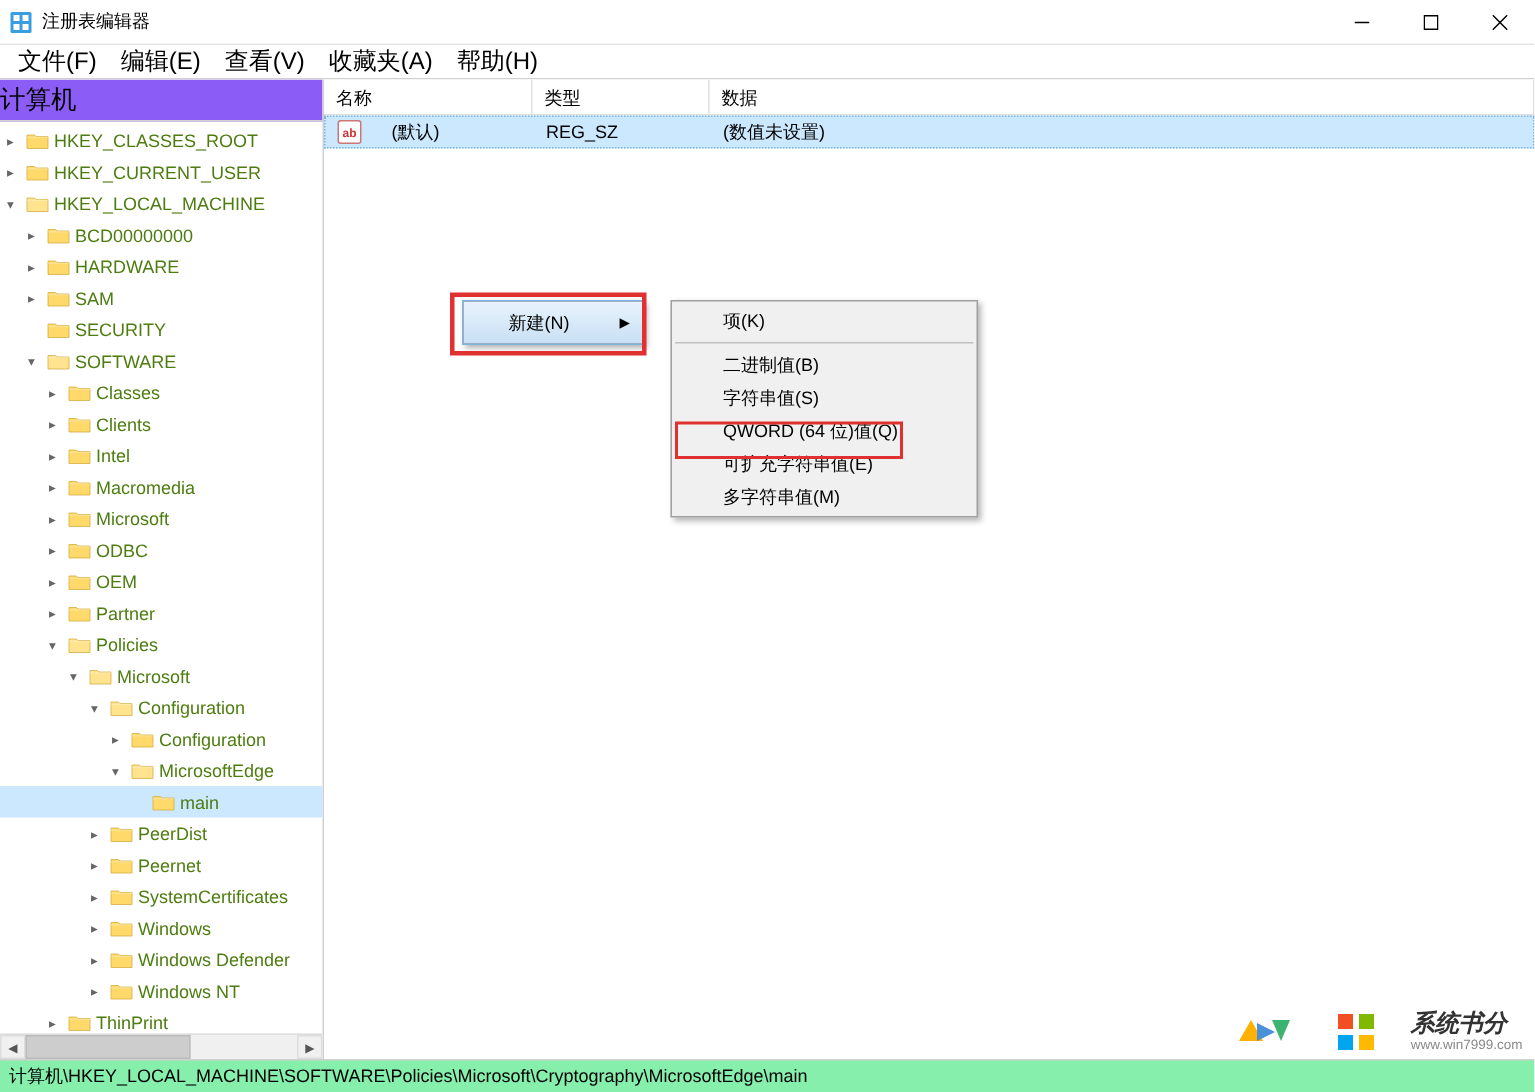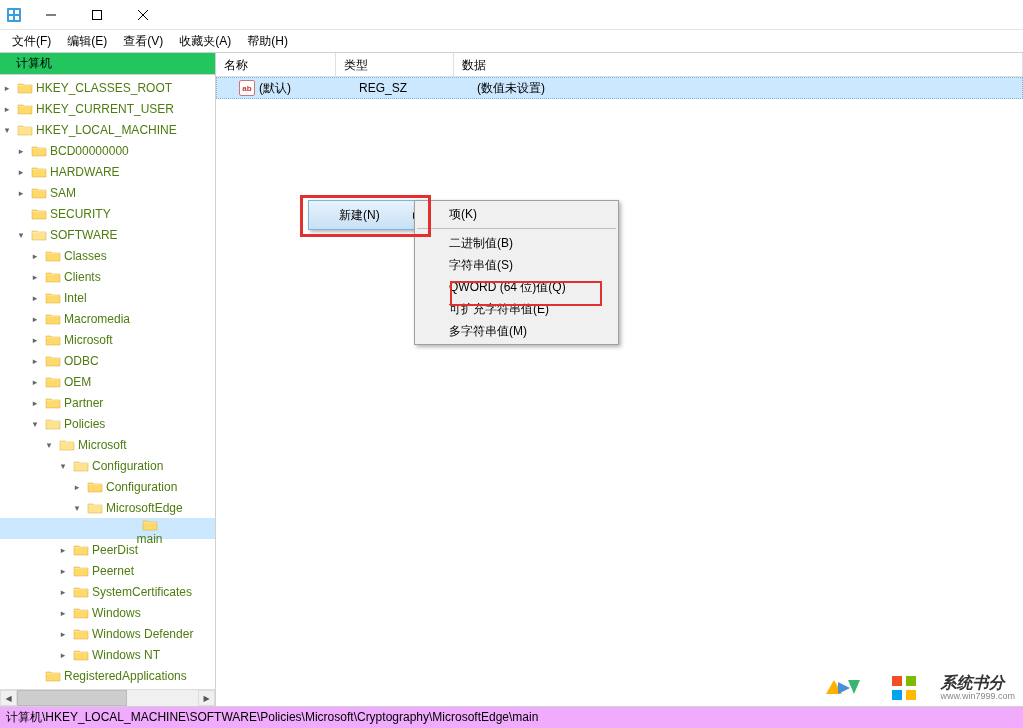"注册表编辑器" span.titlebar-title { html: none -> <span>注册表编辑器</span> }
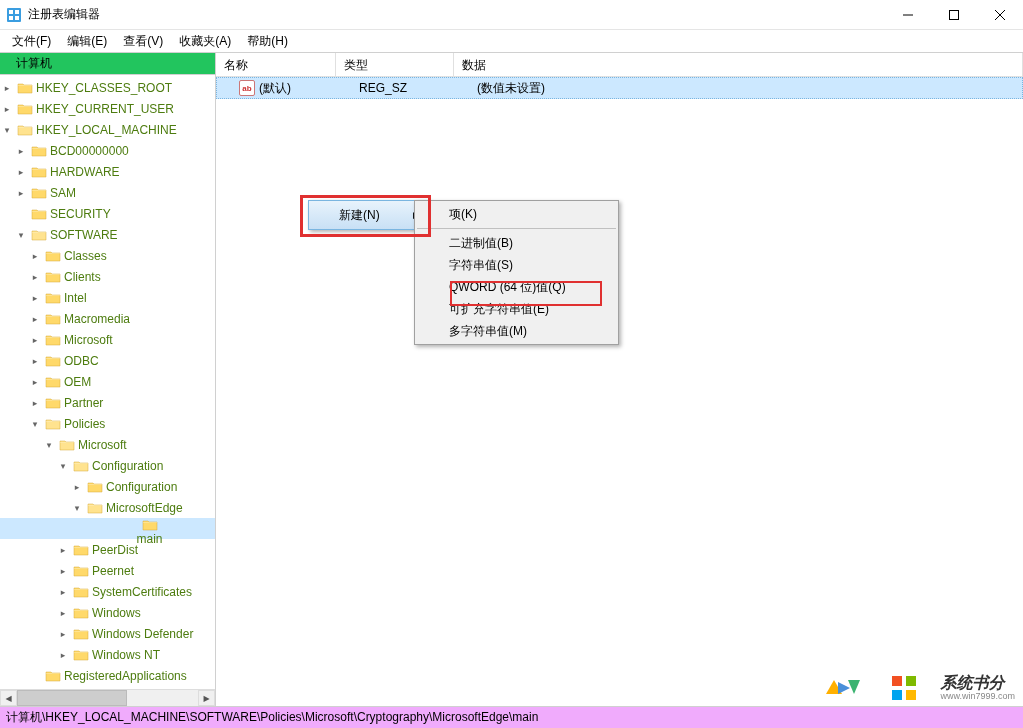"文件(F)" .menubar-item { font-size: 12px -> 16px }
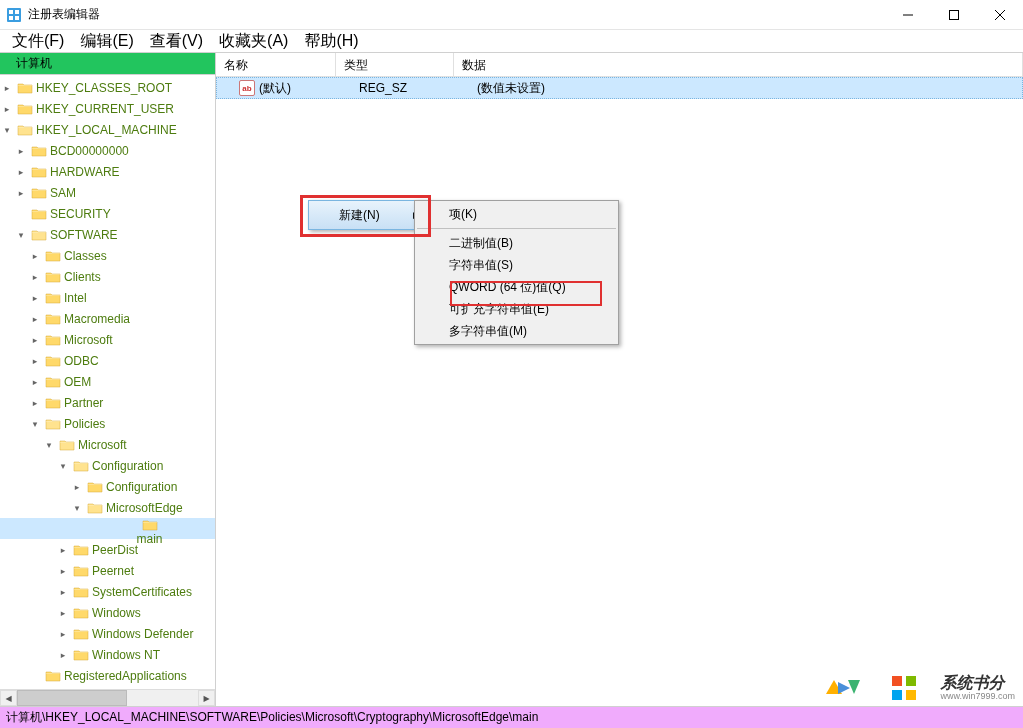"计算机" .tree-root-label { background: #22c55e -> #8b5cf6; font-size: 12px -> 17px; padding: 2px 16px -> 2px 0 }
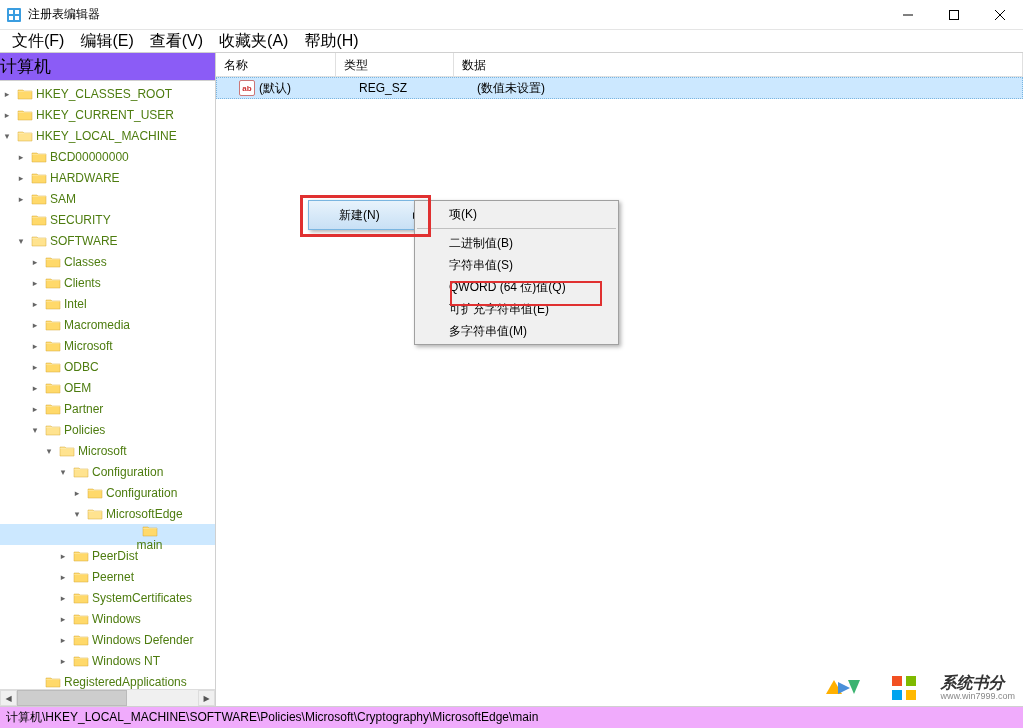"名称" .col-name { width: 120px -> 139px }
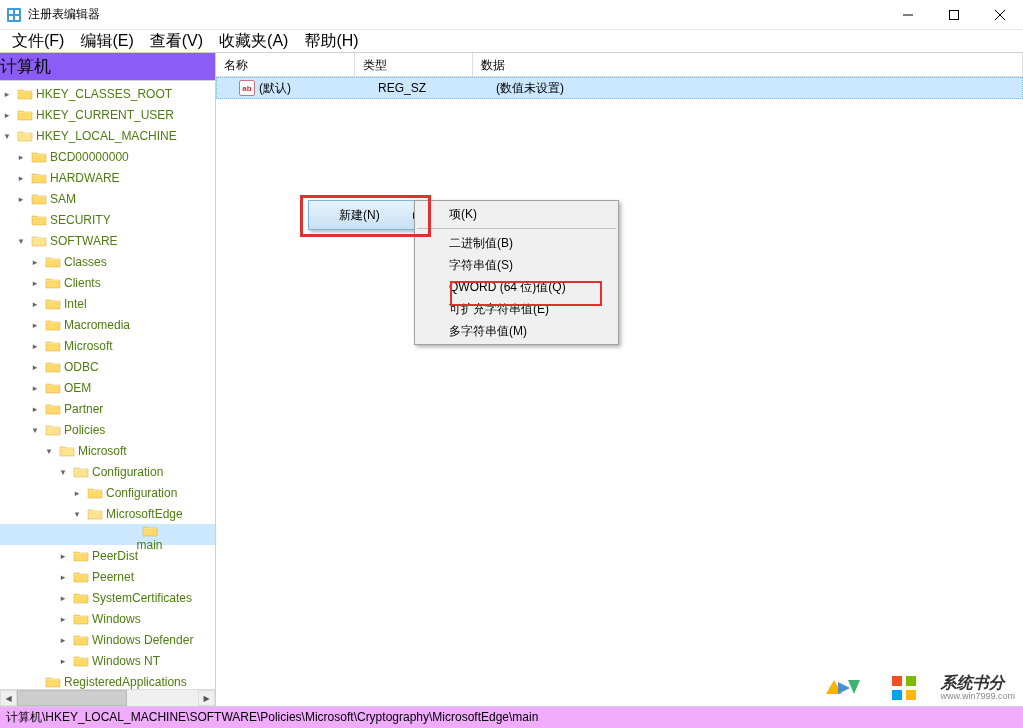"ab" .list-cell { gap: none -> 16px; padding: 2px 22px -> 2px 8px }
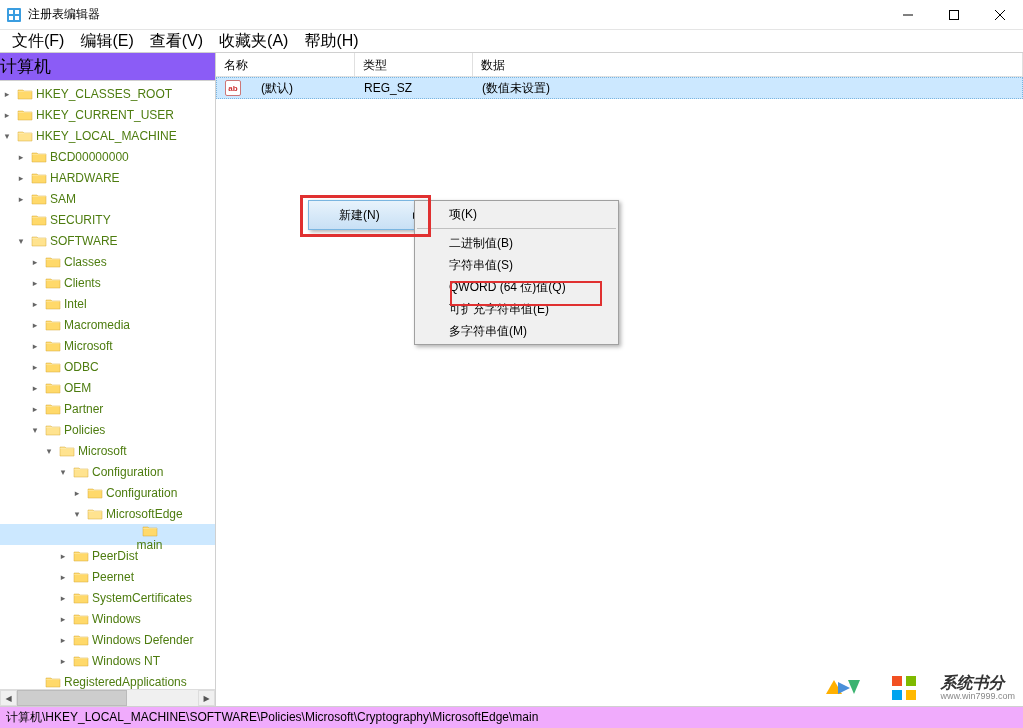"项(K)" .context-submenu { left: 414px -> 447px }
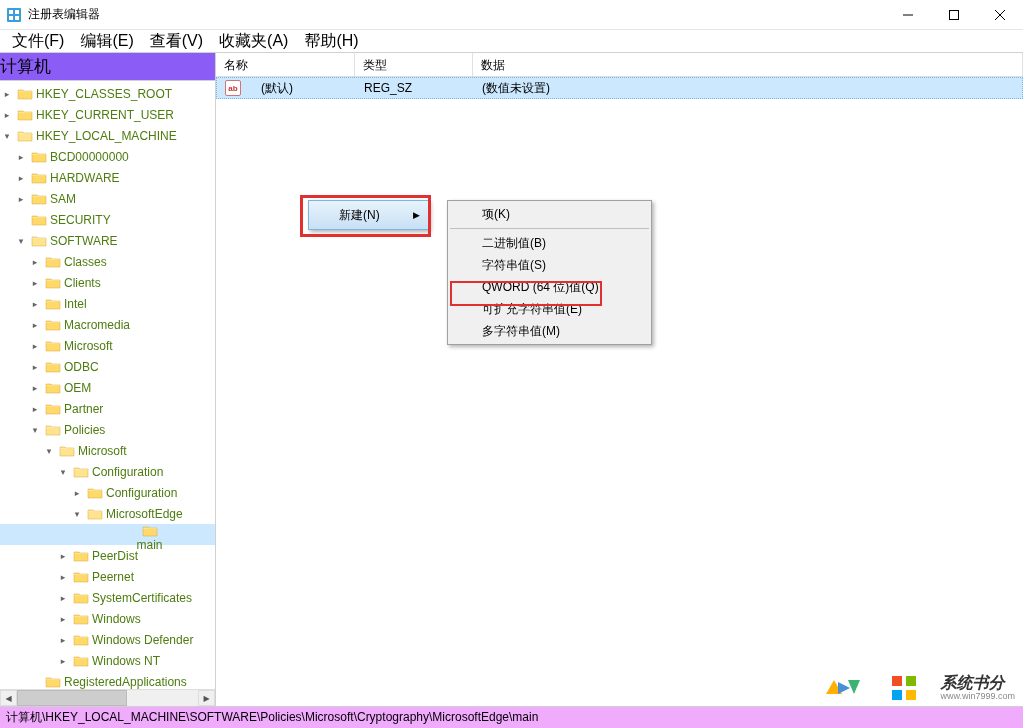"main" .tree-row.selected { flex-direction: column -> none }
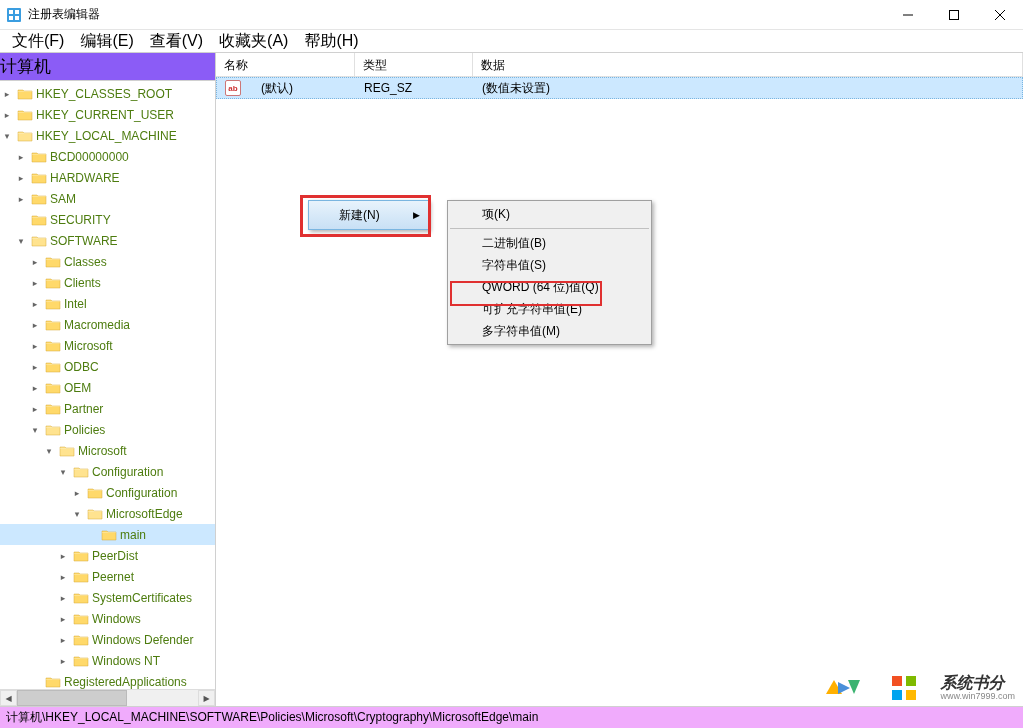"RegisteredApplications" div.tree-row { html: <div> <span></span> <svg> <path></path> <path></path> </svg> <span>RegisteredApplications</span> </div> -> none }
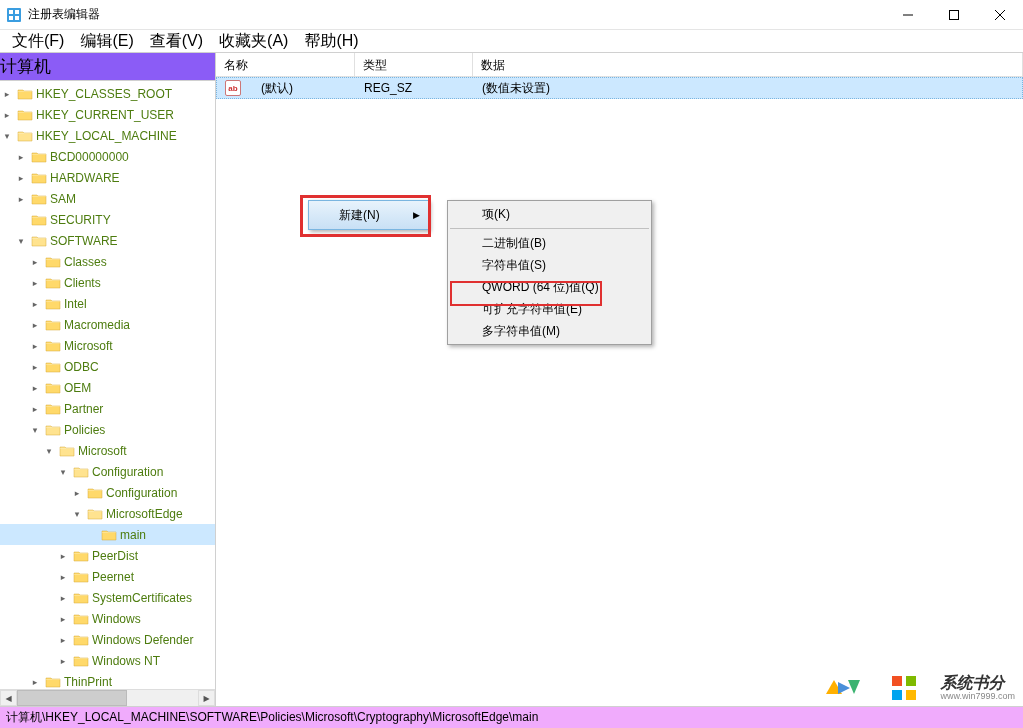"计算机\HKEY_LOCAL_MACHINE\SOFTWARE\Policies" .statusbar { background: #f0abfc -> #86efac }
